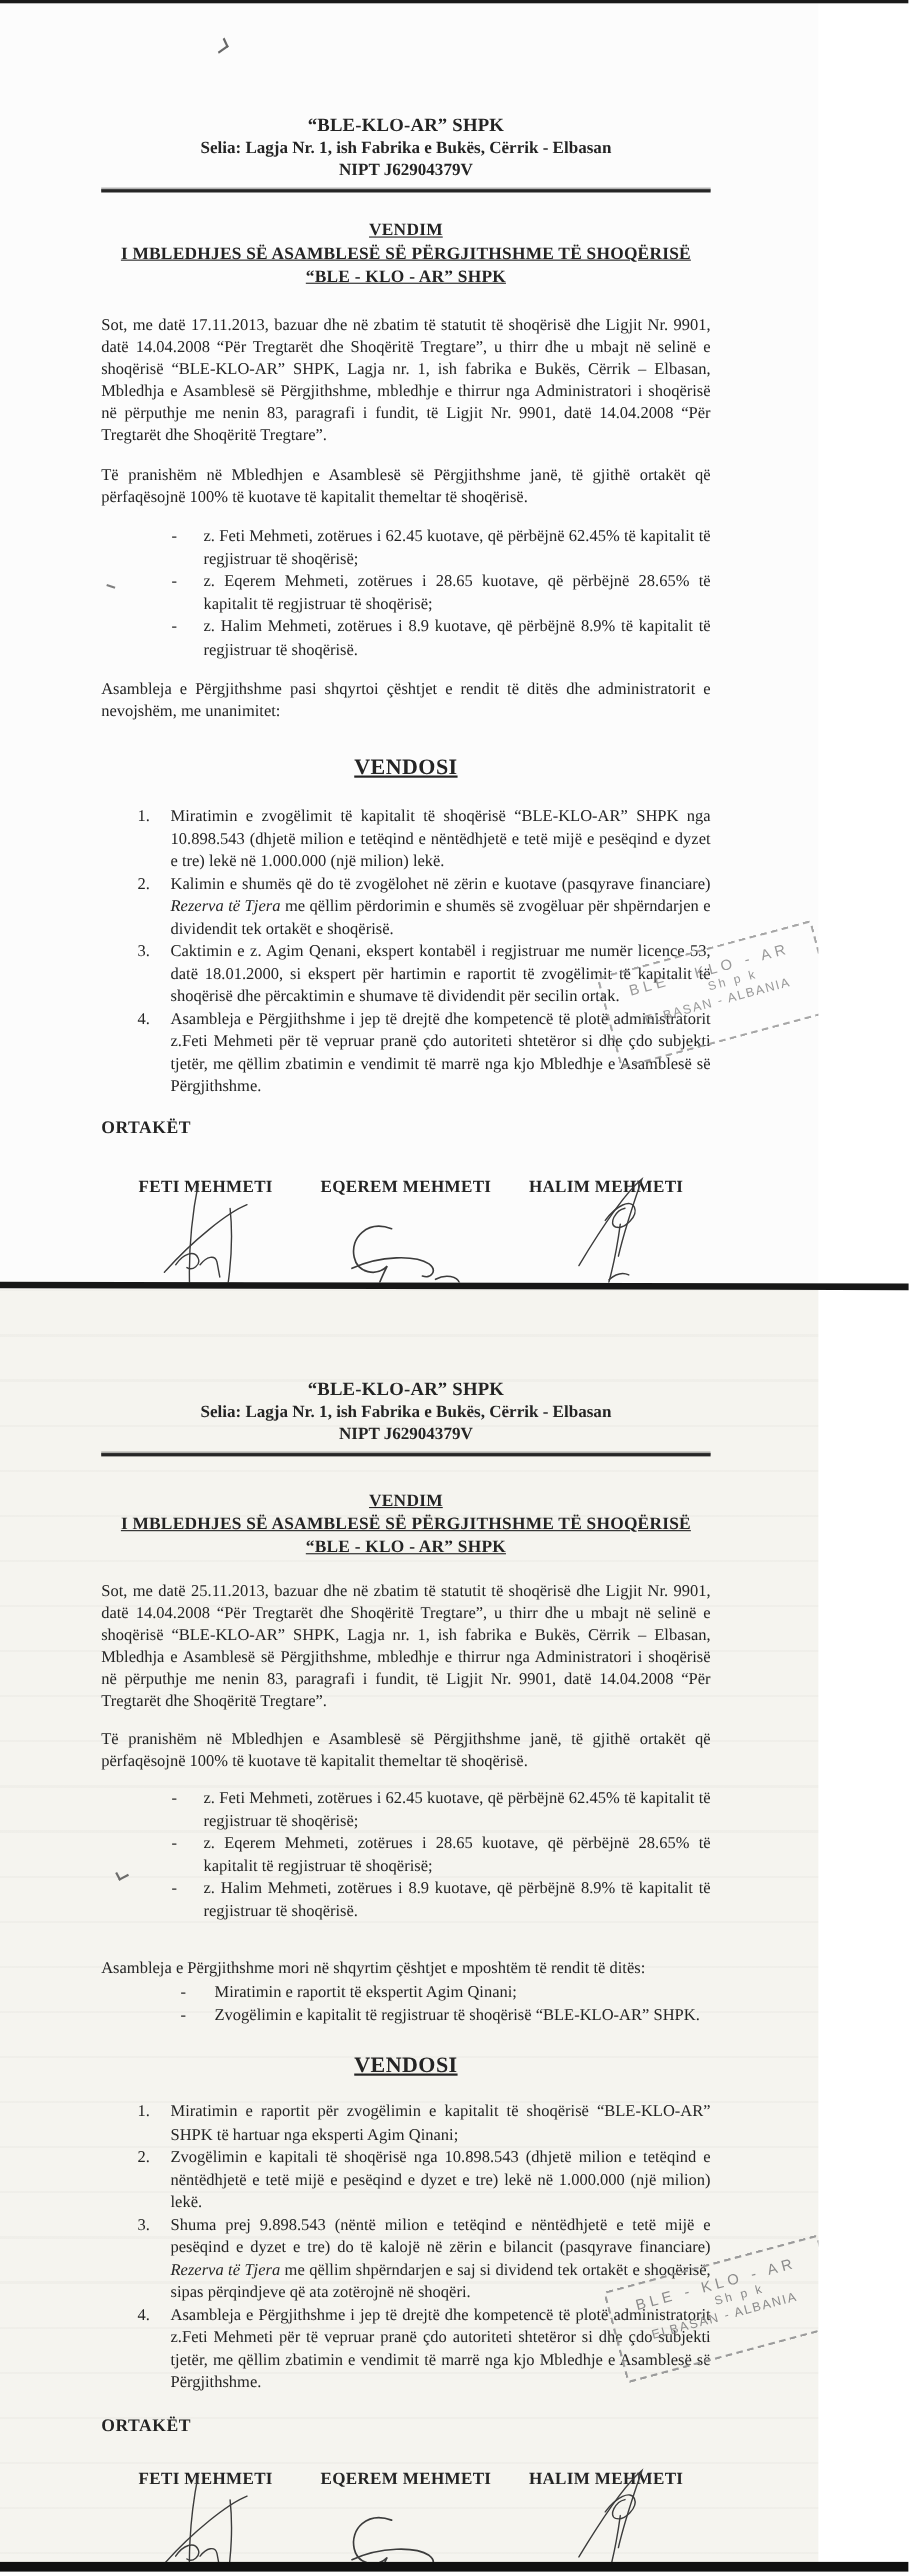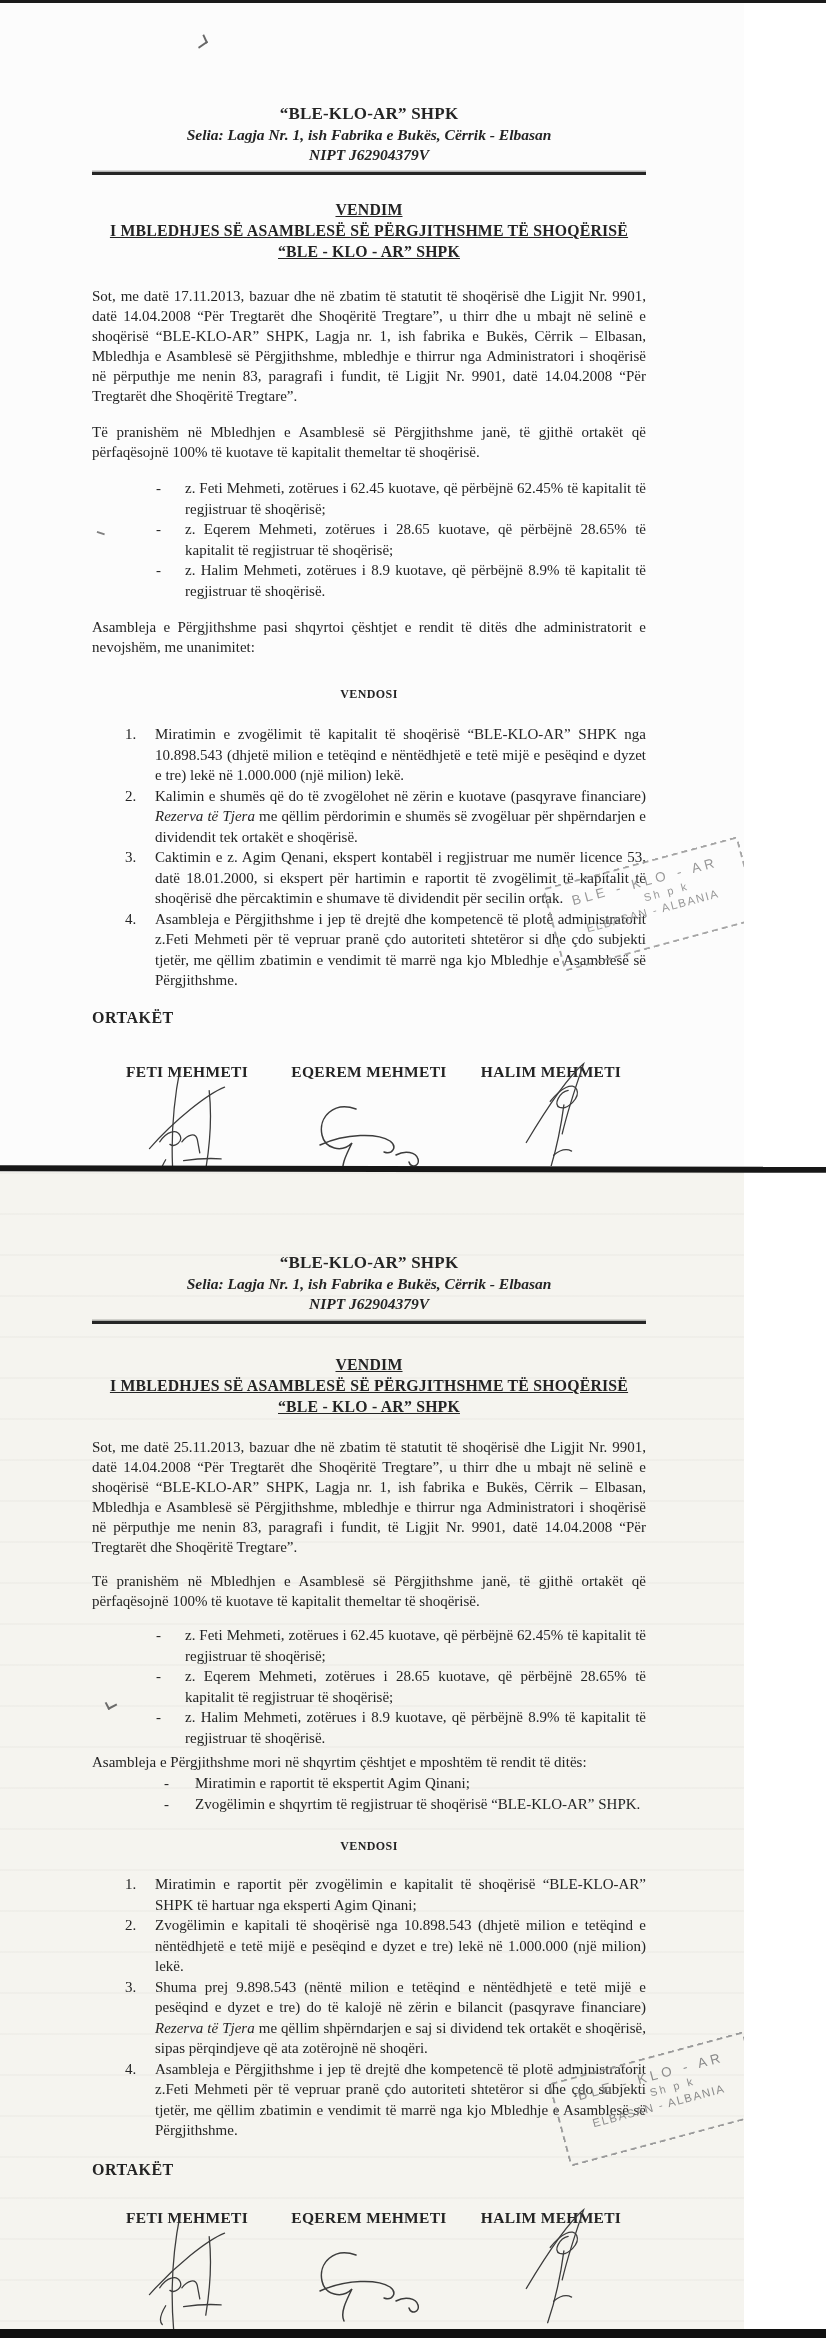"Selia: Lagja Nr. 1, ish" .company-sub { font-style: italic -> none }
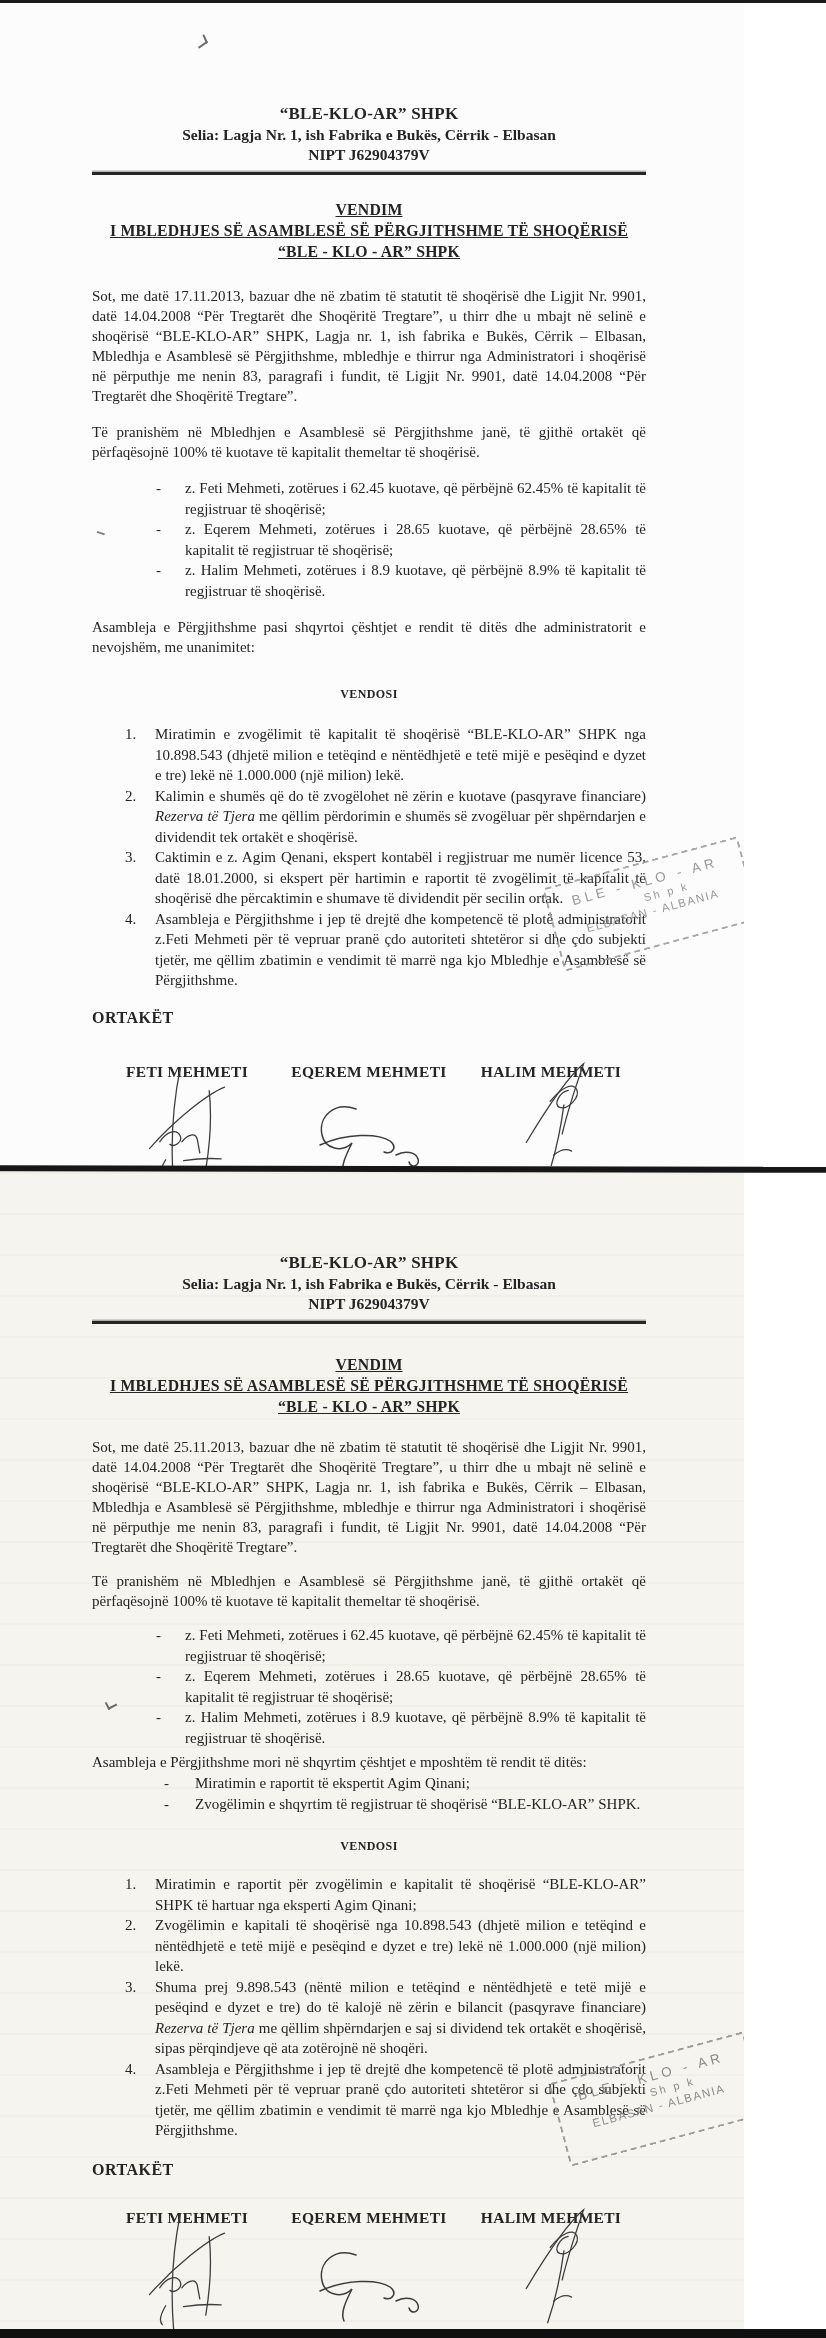"VENDOSI" .vendosi { font-size: 12px -> 20px; text-decoration: none -> underline }
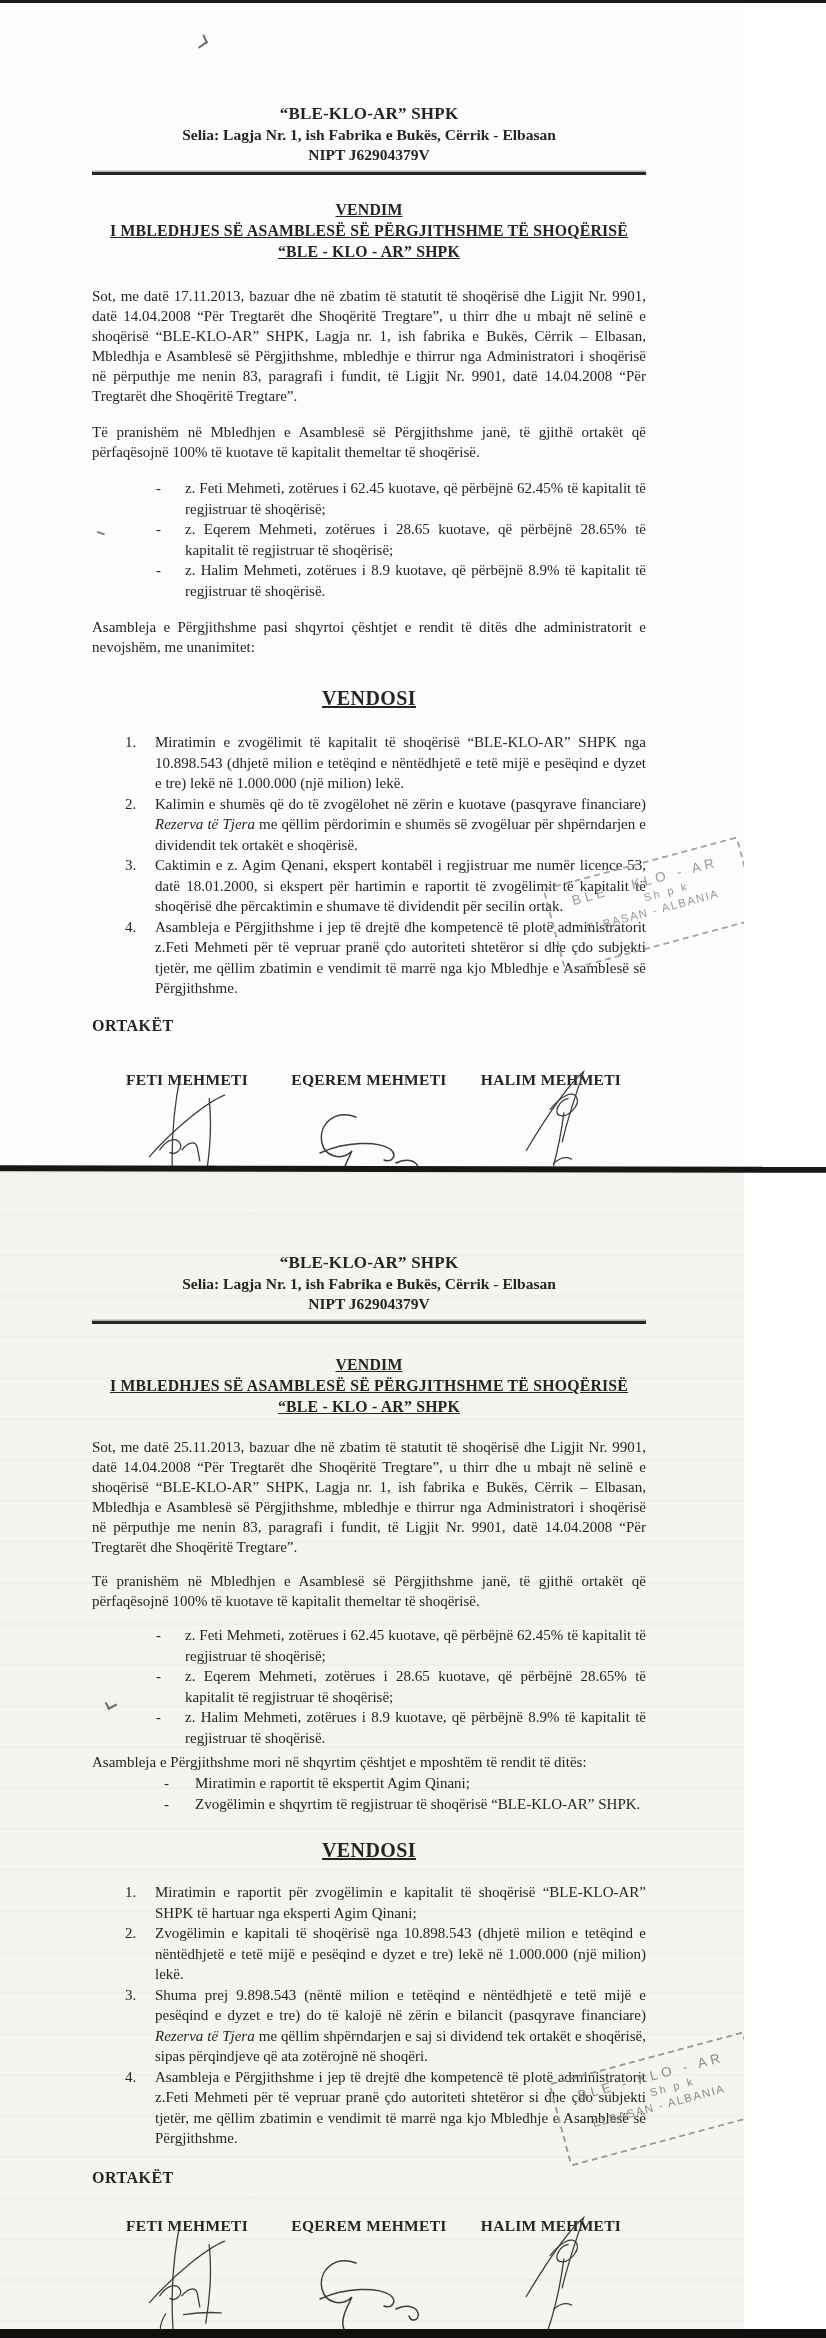"Asambleja e Përgjithshme mori në" .agenda-intro { margin-top: 4px -> 32px }
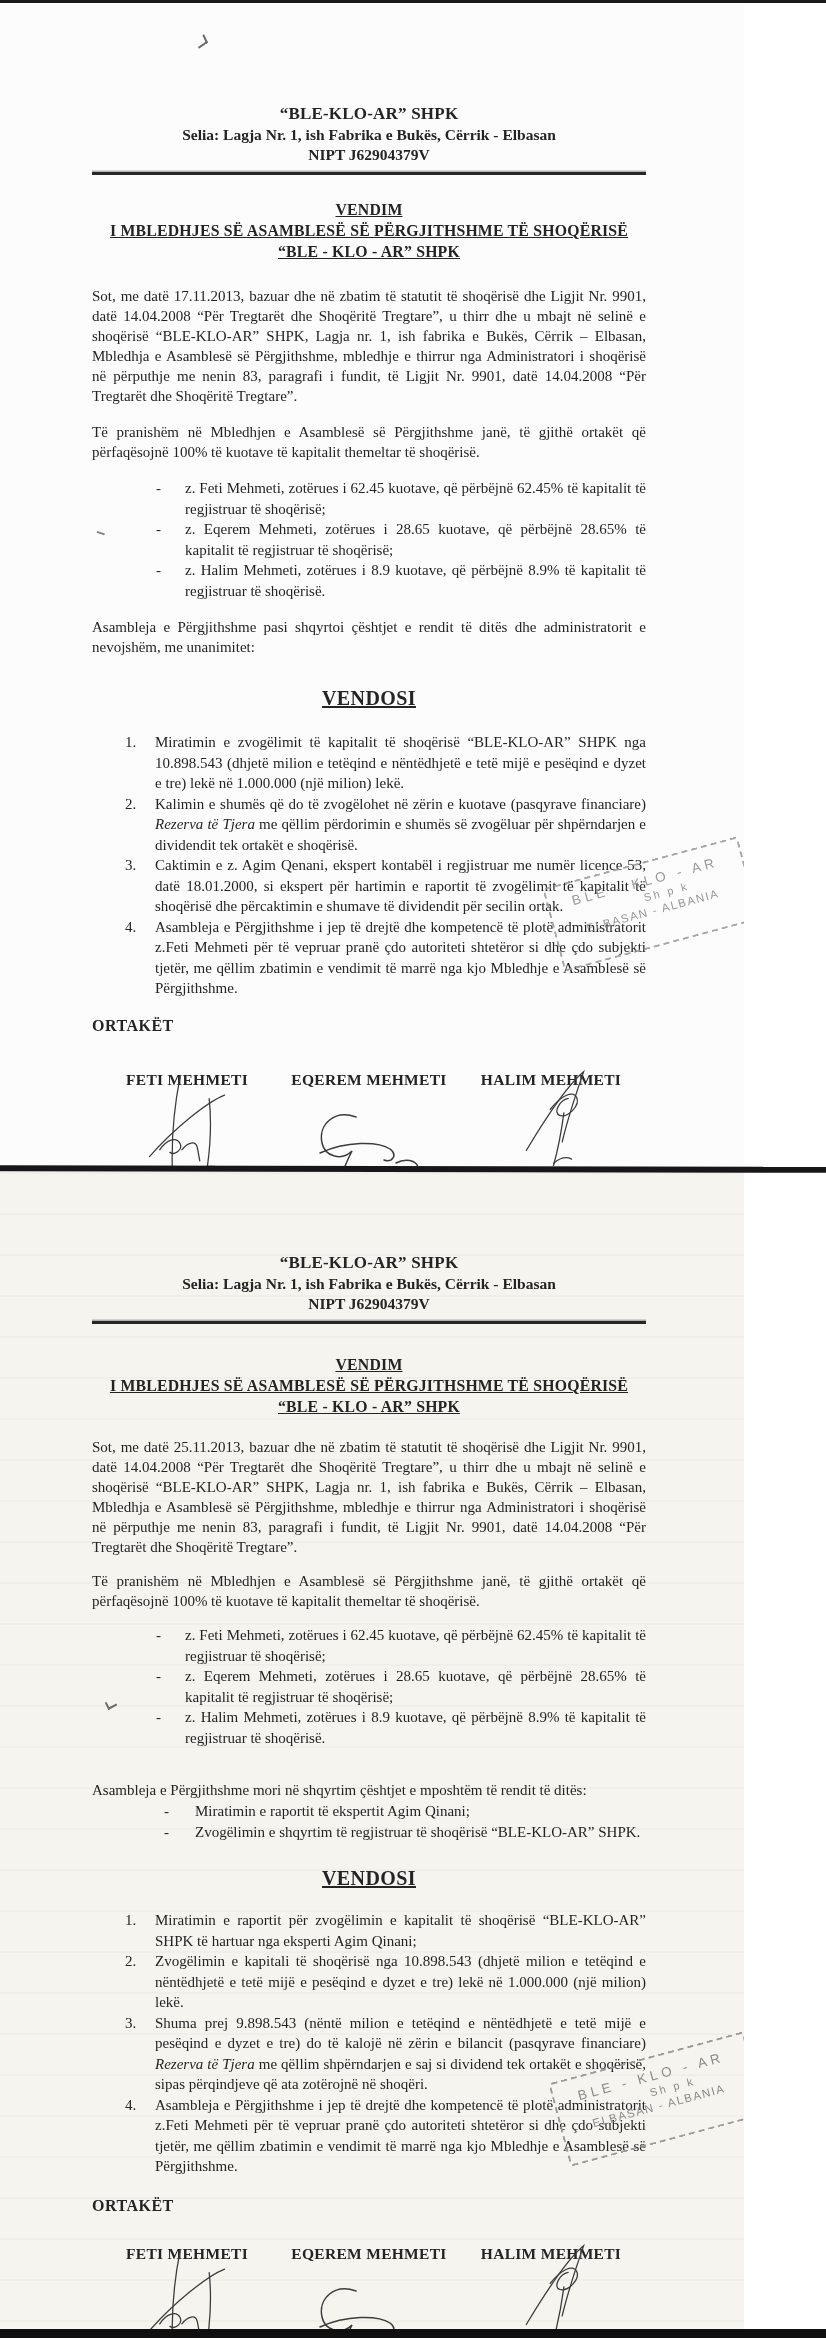"Zvogëlimin e shqyrtim të regjistruar" div.agenda-item { text: shqyrtim -> kapitalit }
